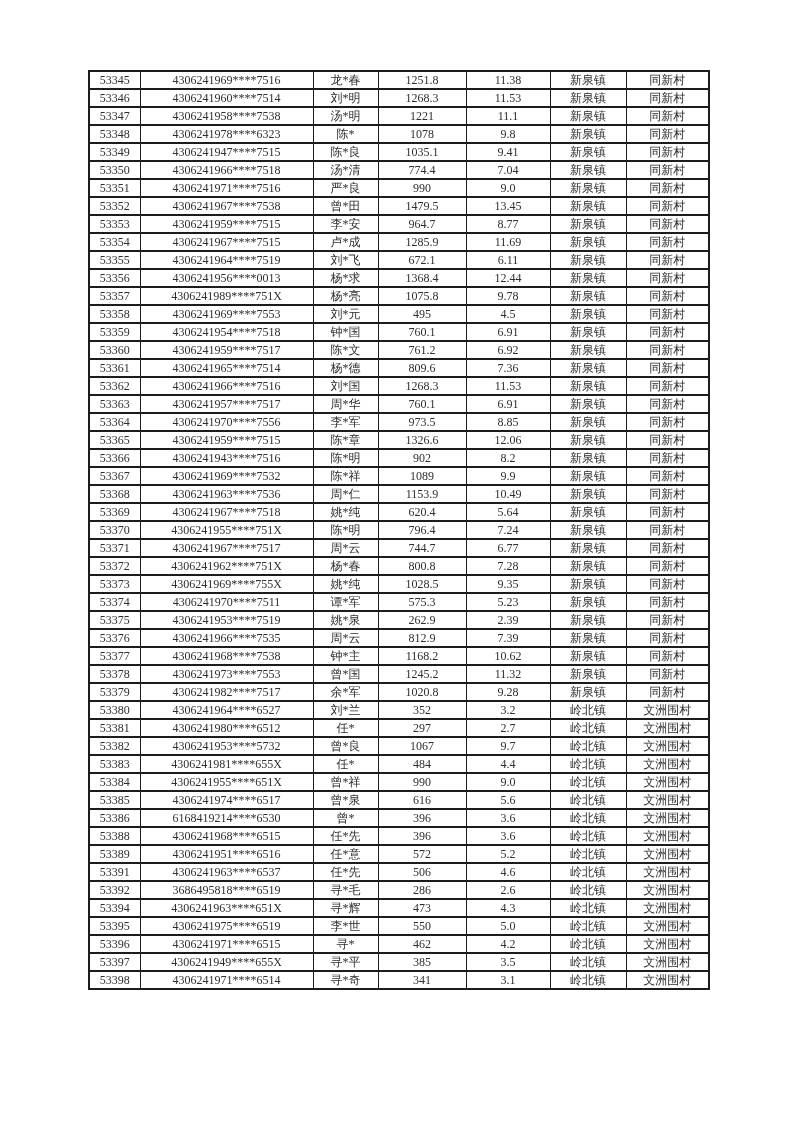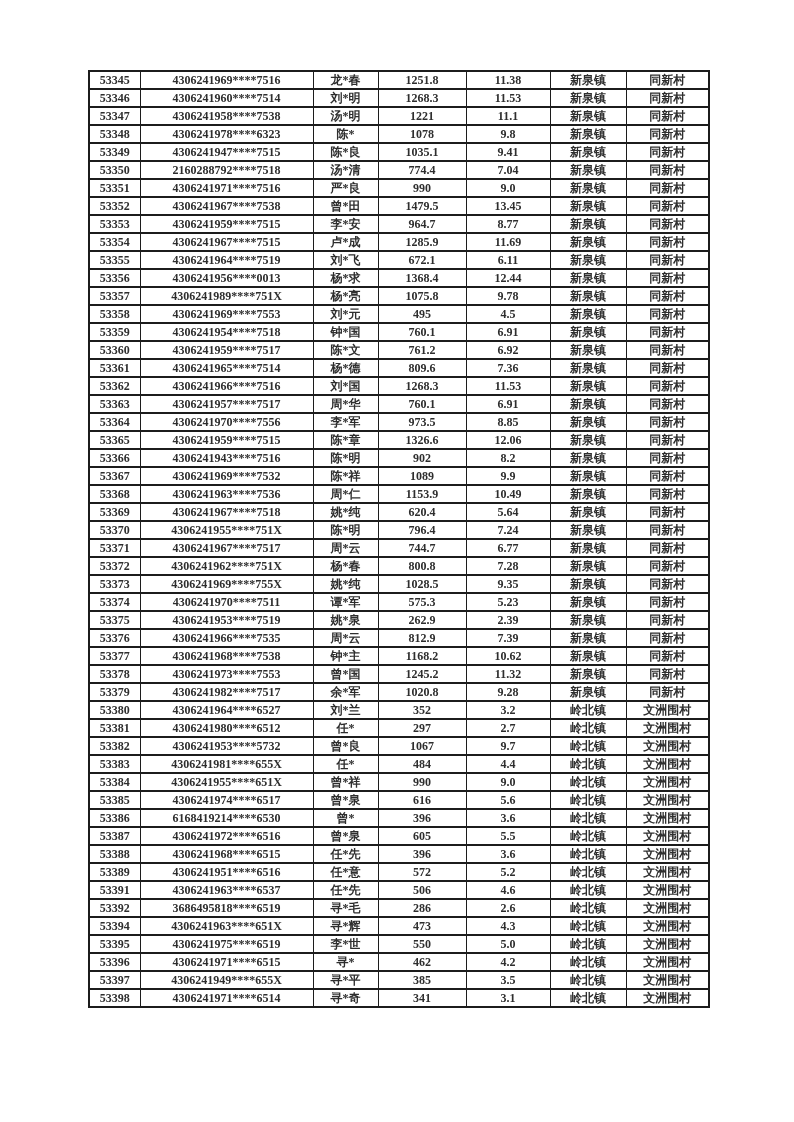"53345" .page { font-weight: bold -> none }
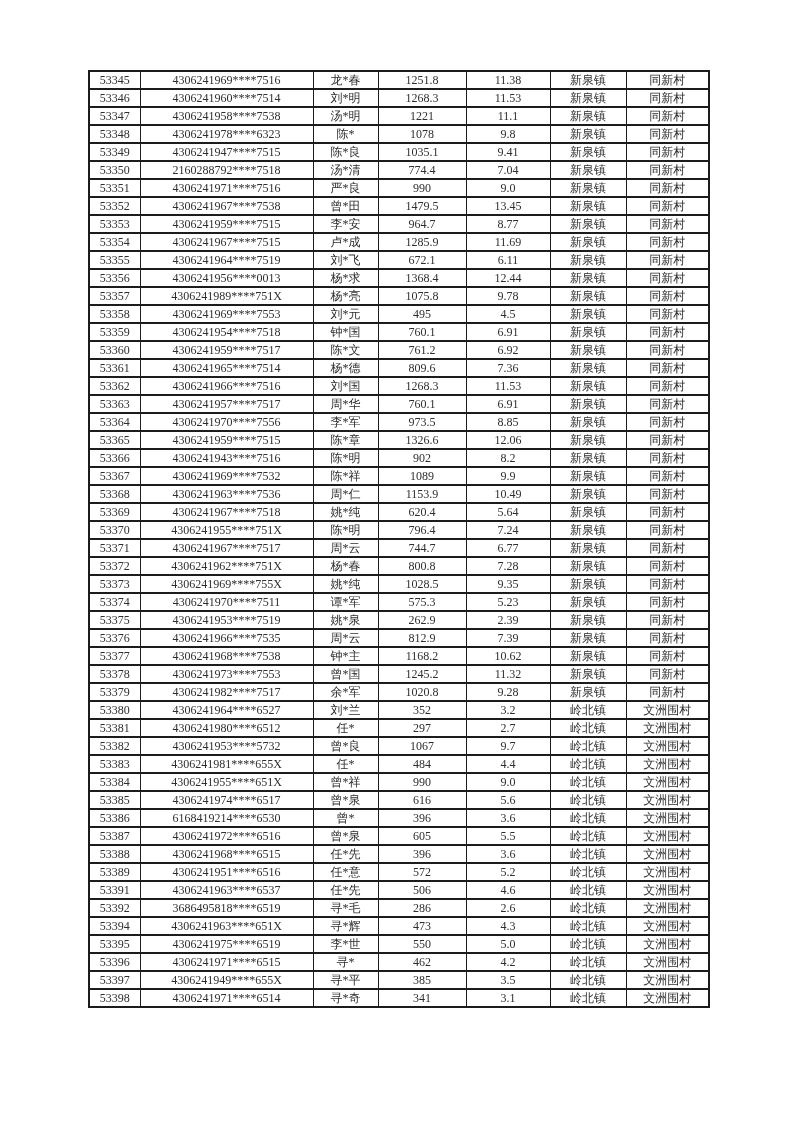"2160288792****7518" td { text: 2160288792 -> 4306241966 }
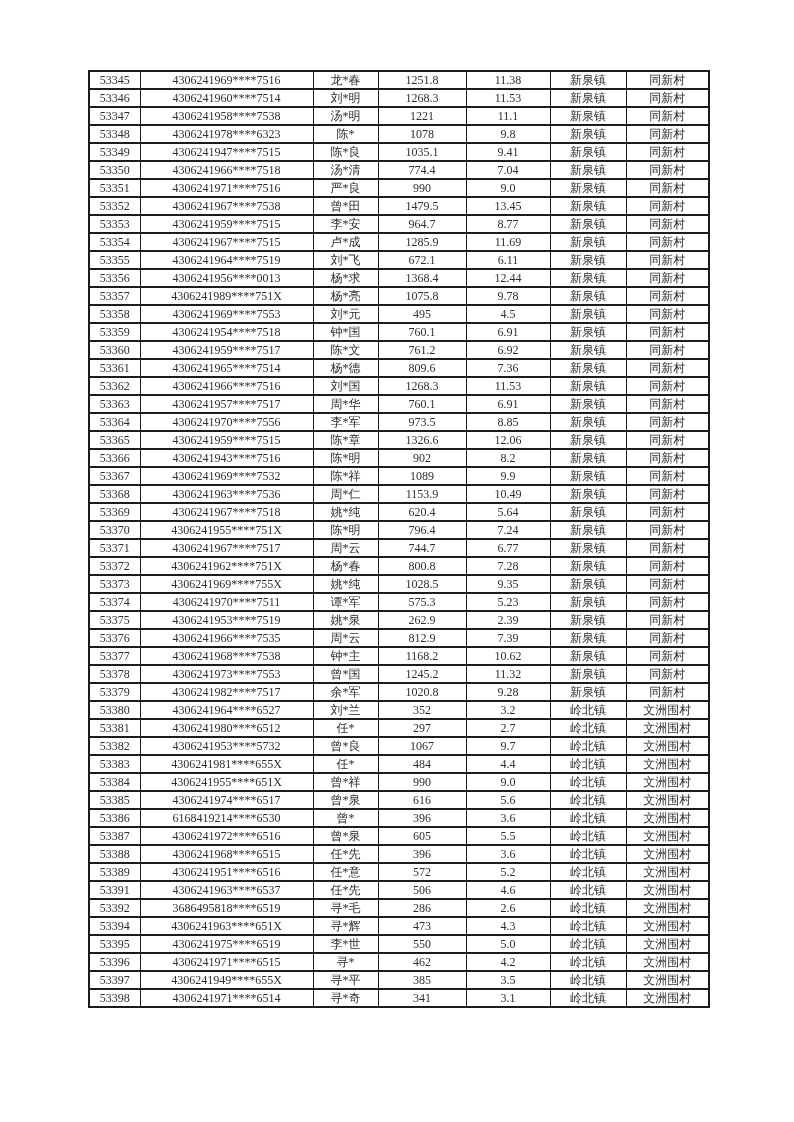"53387" tr { html: <tr> <td>53387</td> <td>4306241972****6516</td> <td>曾*泉</td> <td>605</td> <td>5.5</td> <td>岭北镇</td> <td>文洲围村</td> </tr> -> none }
